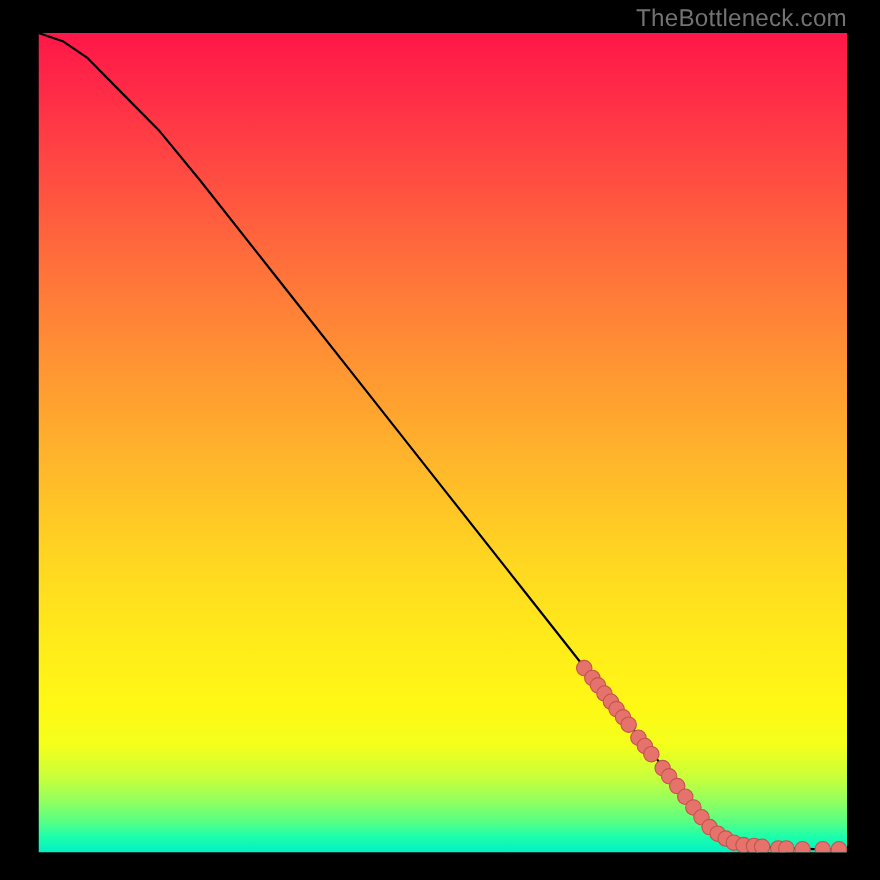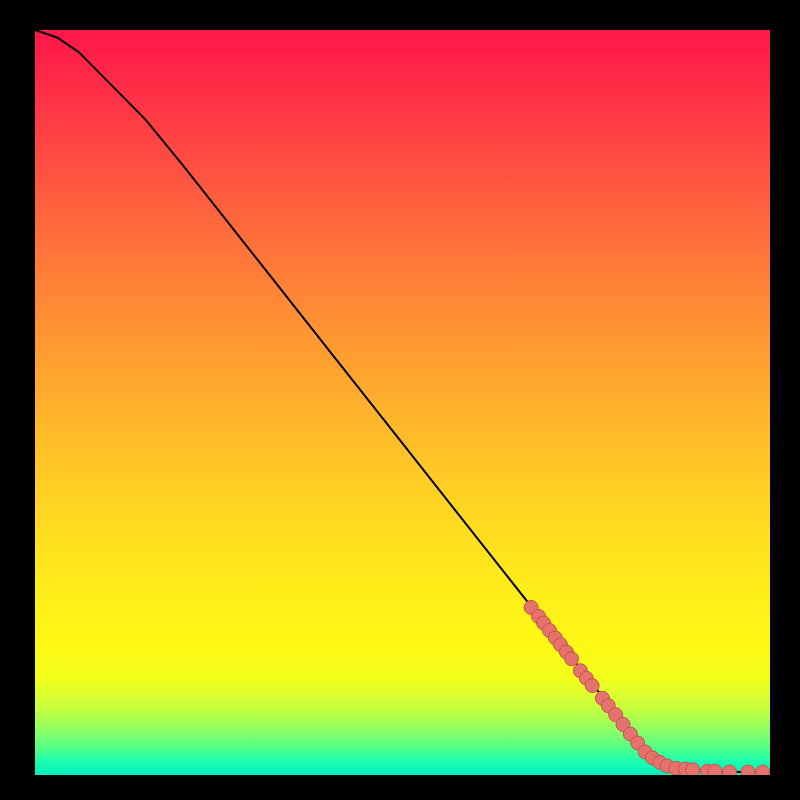"TheBottleneck.com" div.attribution { html: none -> <div>TheBottleneck.com</div> }
